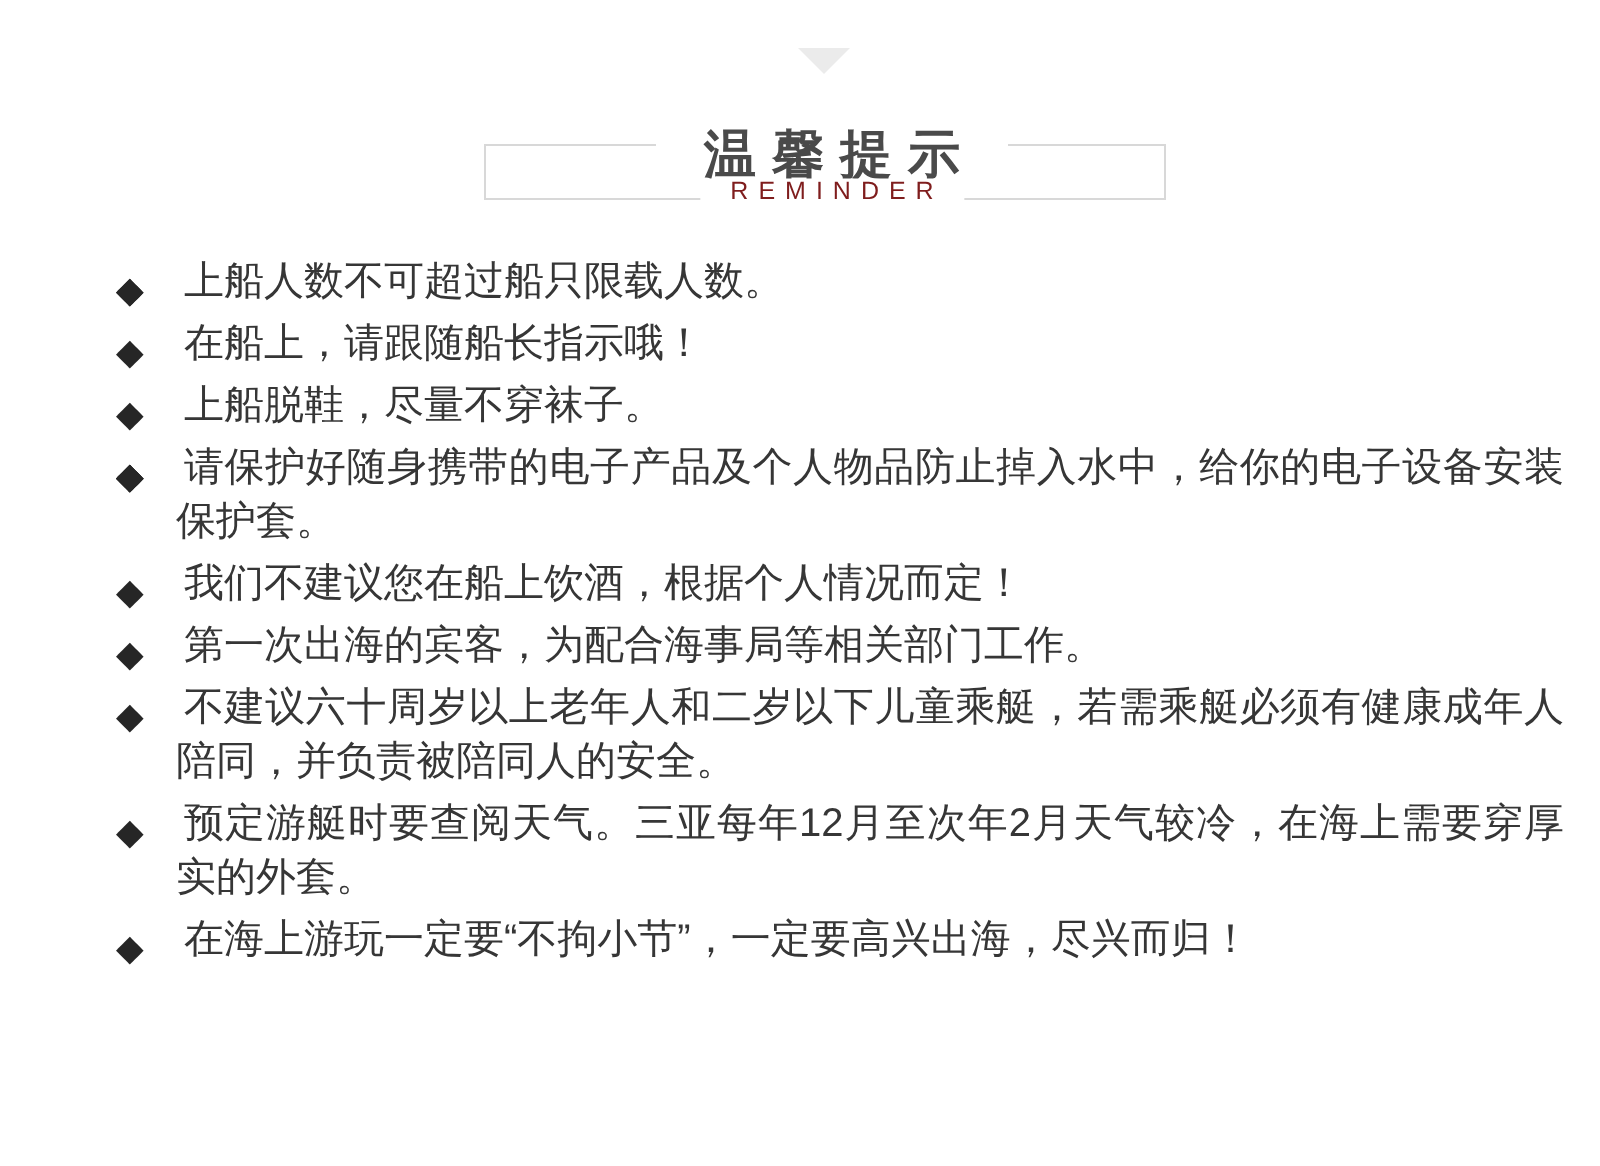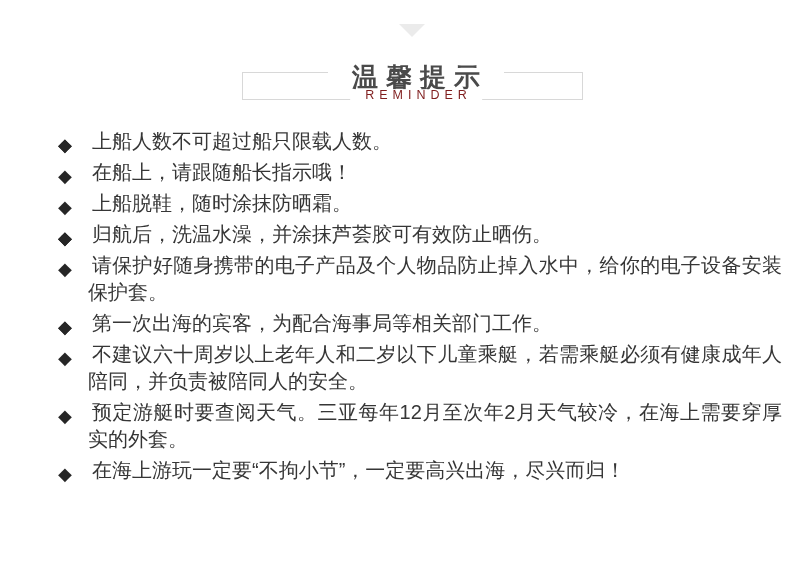"上船脱鞋，随时涂抹防晒霜。" span { text: 随时涂抹防晒霜 -> 尽量不穿袜子 }
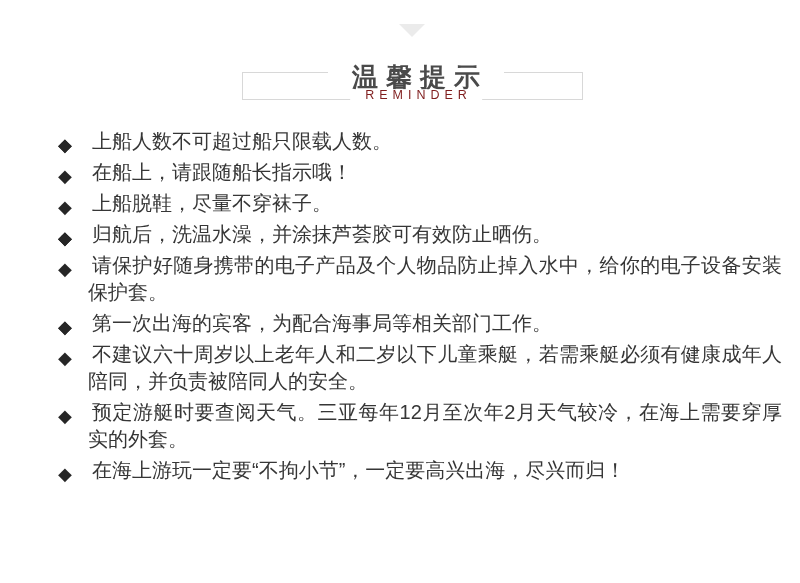"归航后，洗温水澡，并涂抹芦荟胶可有效防止晒伤。" span { html: <span>归航后，洗温水澡，并涂抹芦荟胶可有效防止晒伤。</span> -> none }
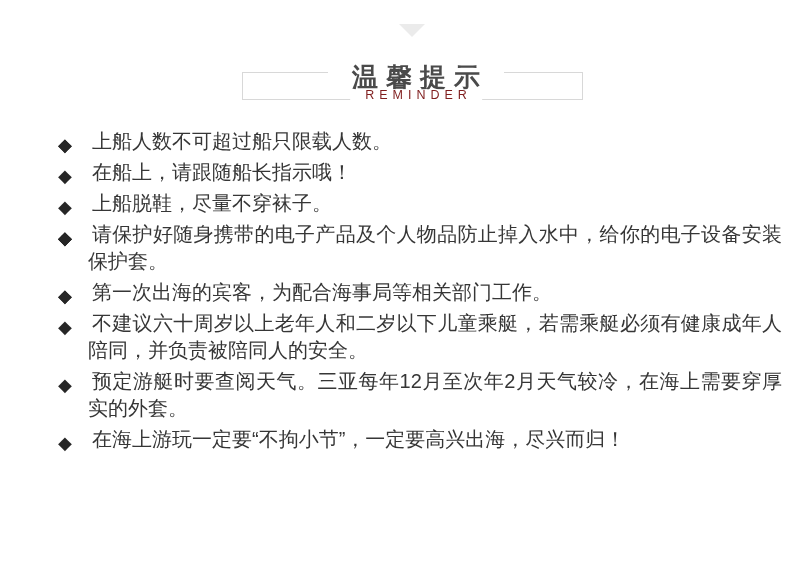"我们不建议您在船上饮酒，根据个人情况而定！" span { html: none -> <span>我们不建议您在船上饮酒，根据个人情况而定！</span> }
